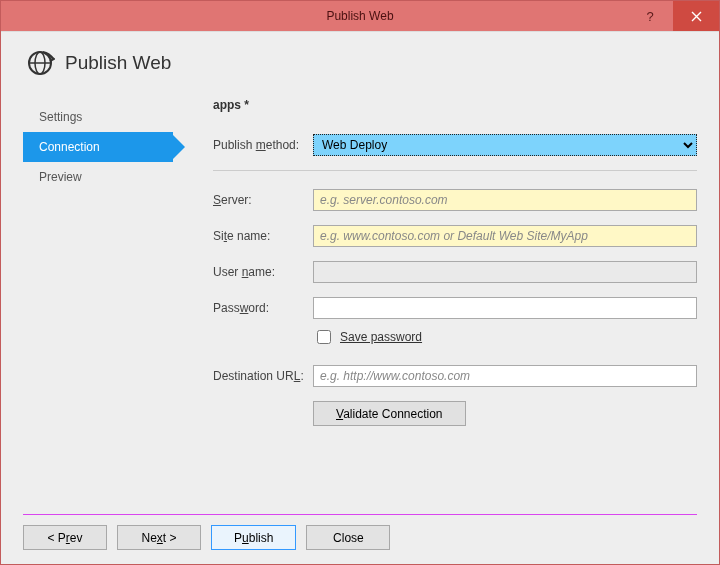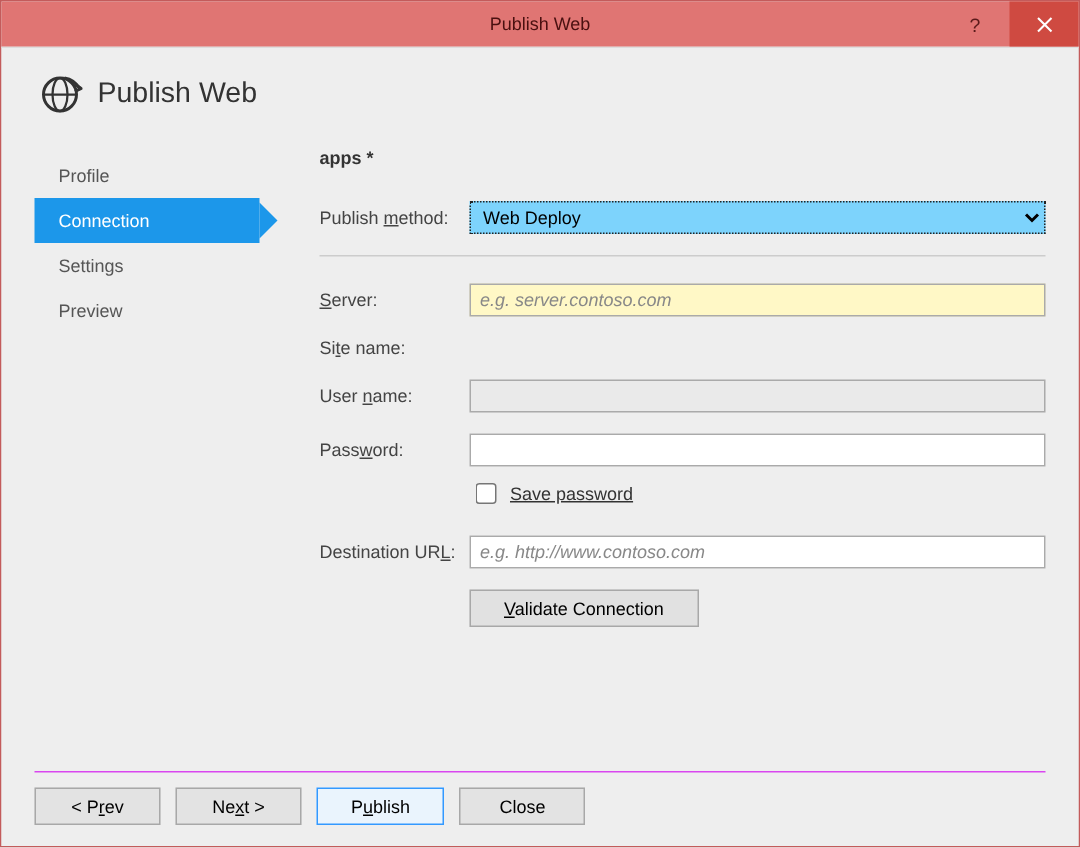"Profile" div.item { html: <div><span>Profile</span></div> -> none }
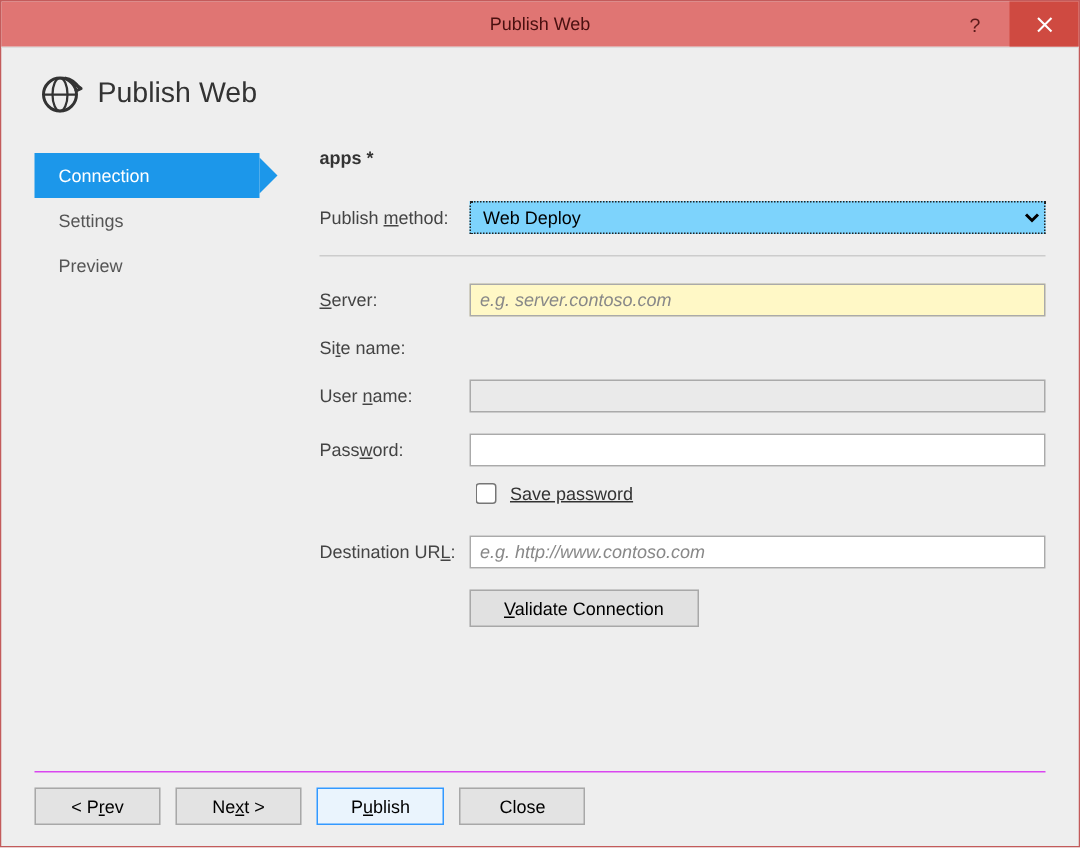"Connection" div.item { order: before "Settings" -> after "Settings" }
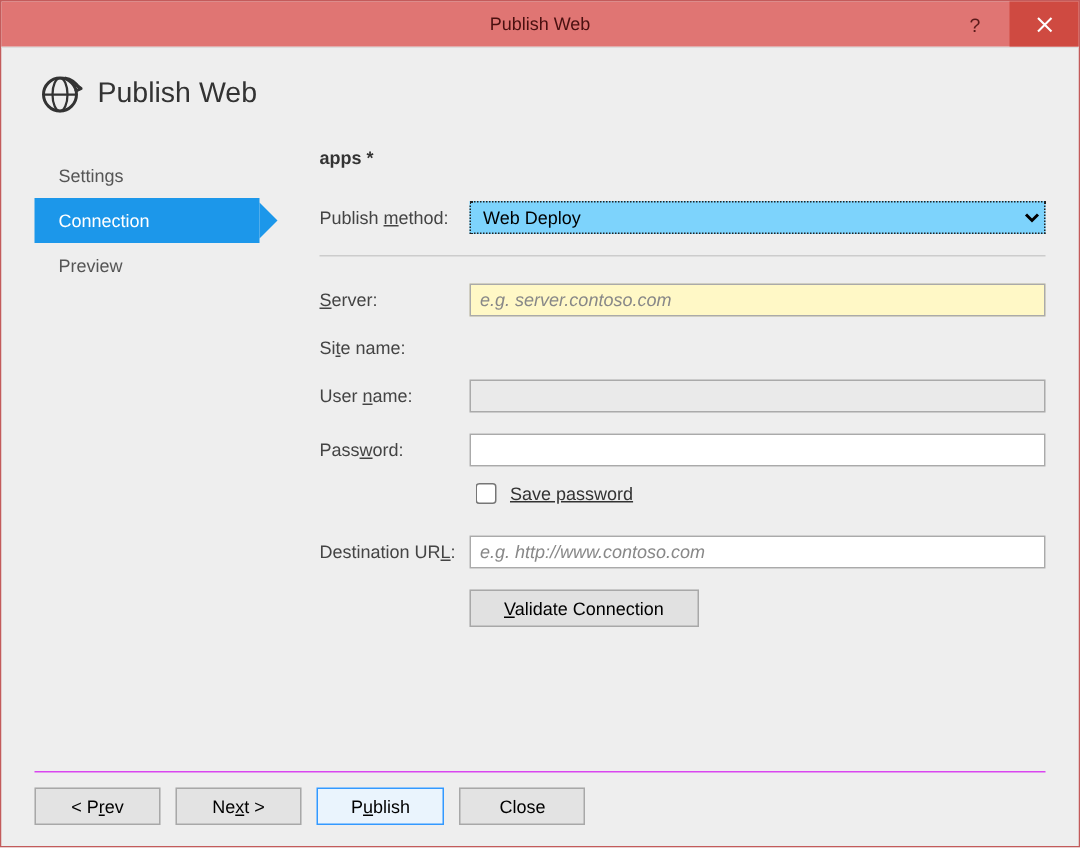"e.g. www.contoso.com or Default Web" div.field { html: none -> <div><input></div> }
